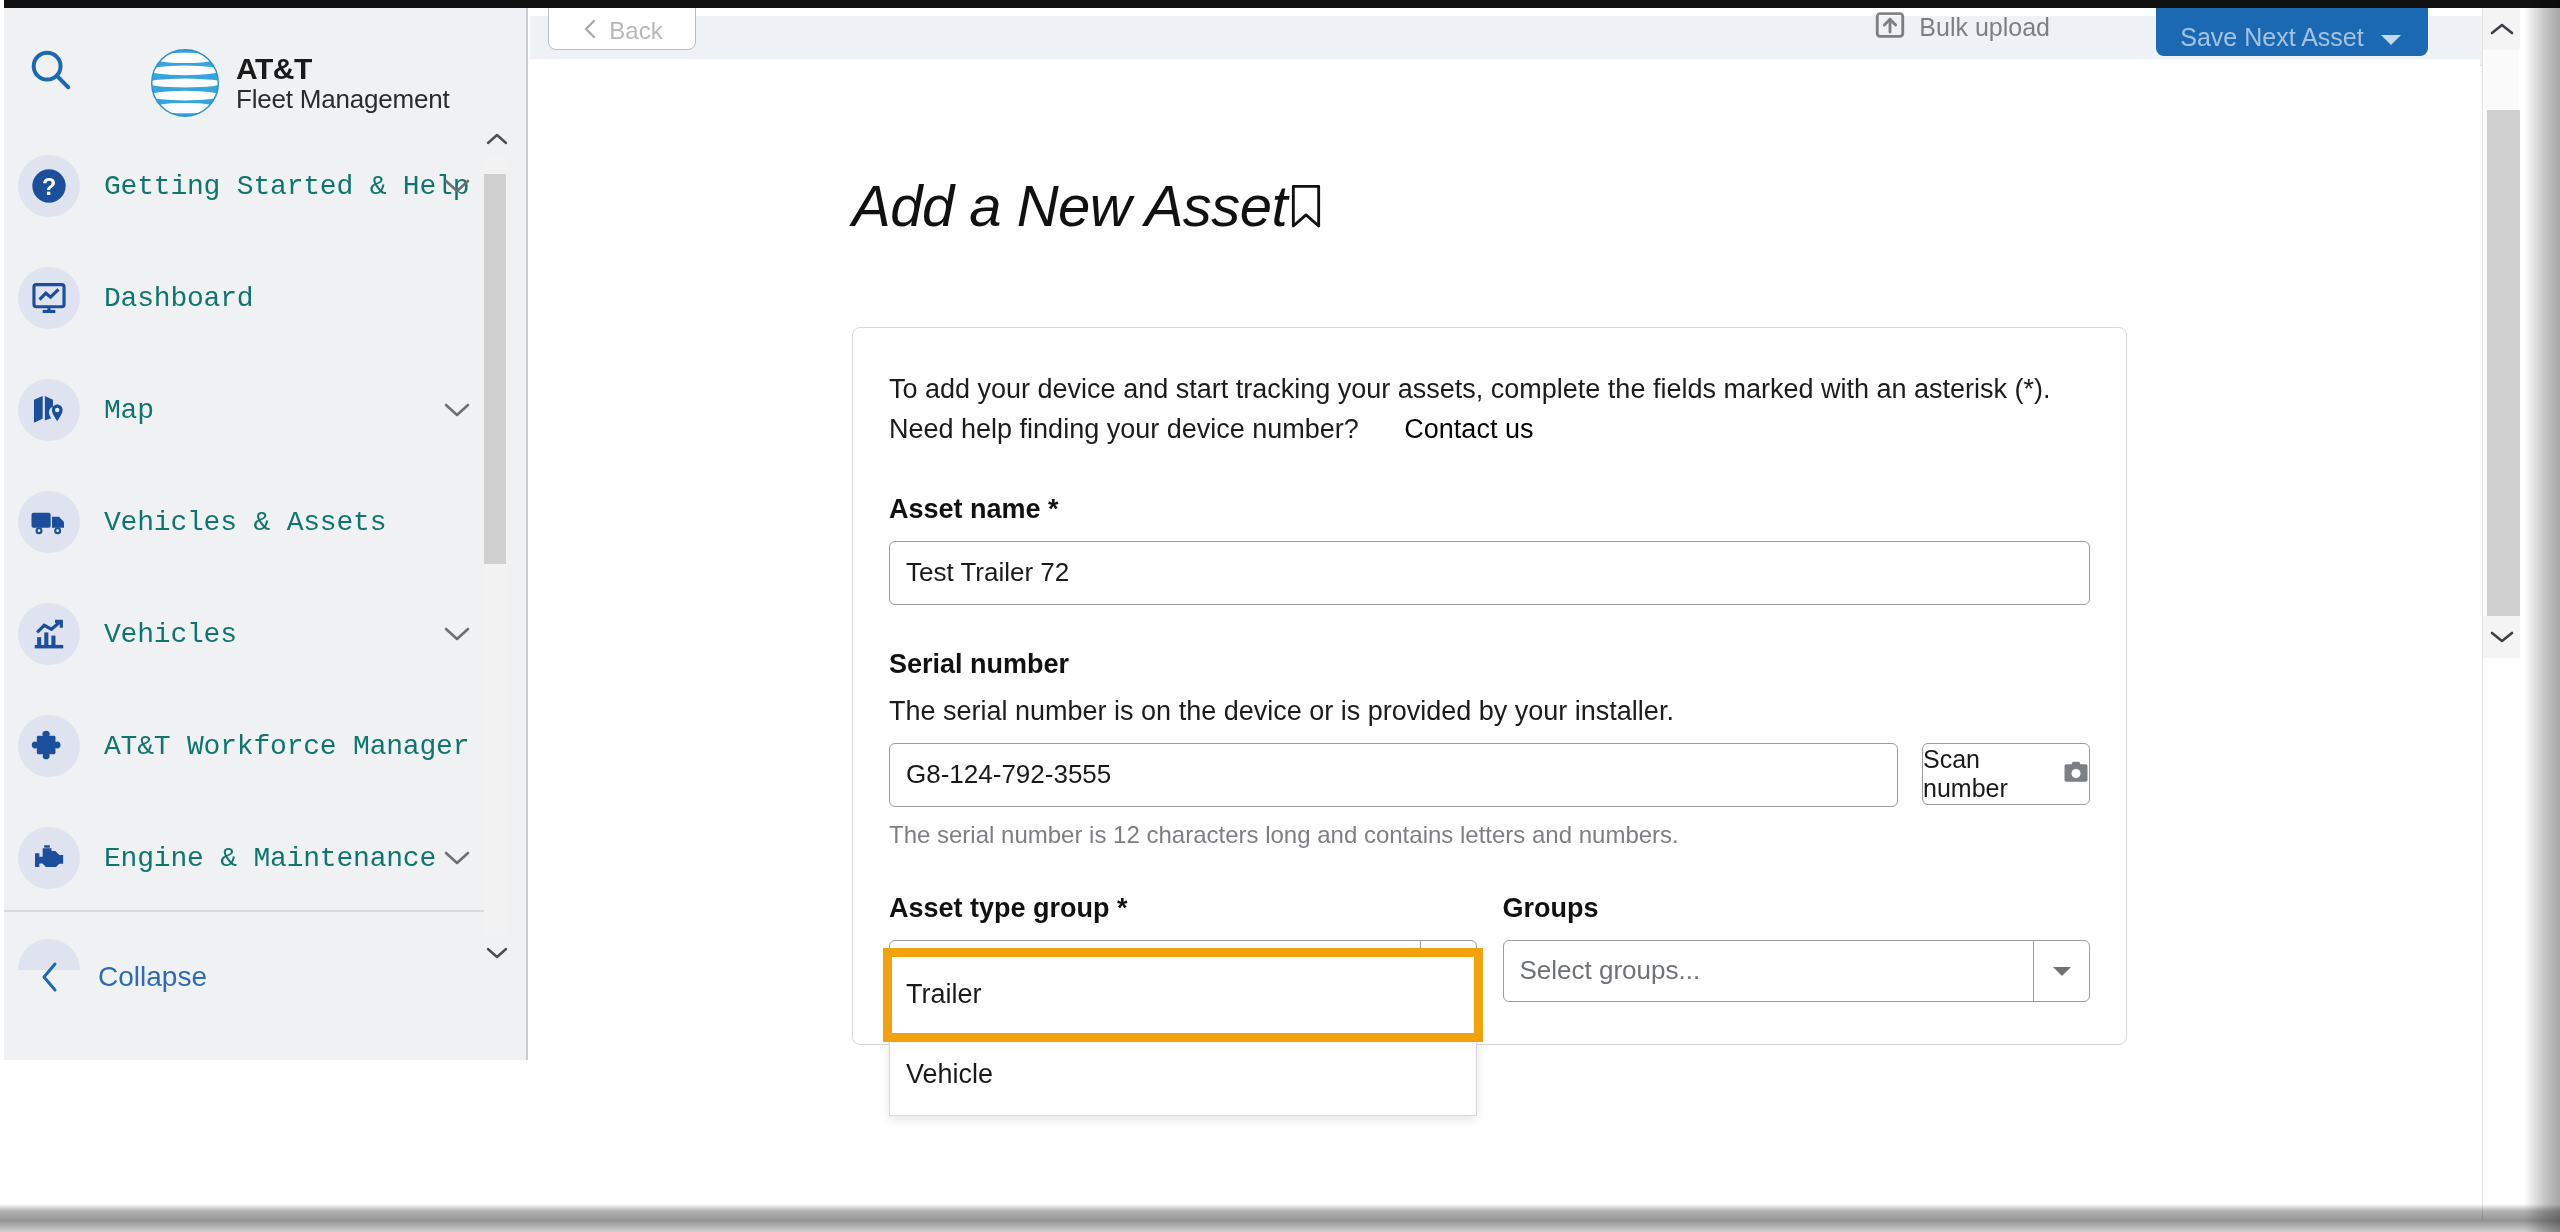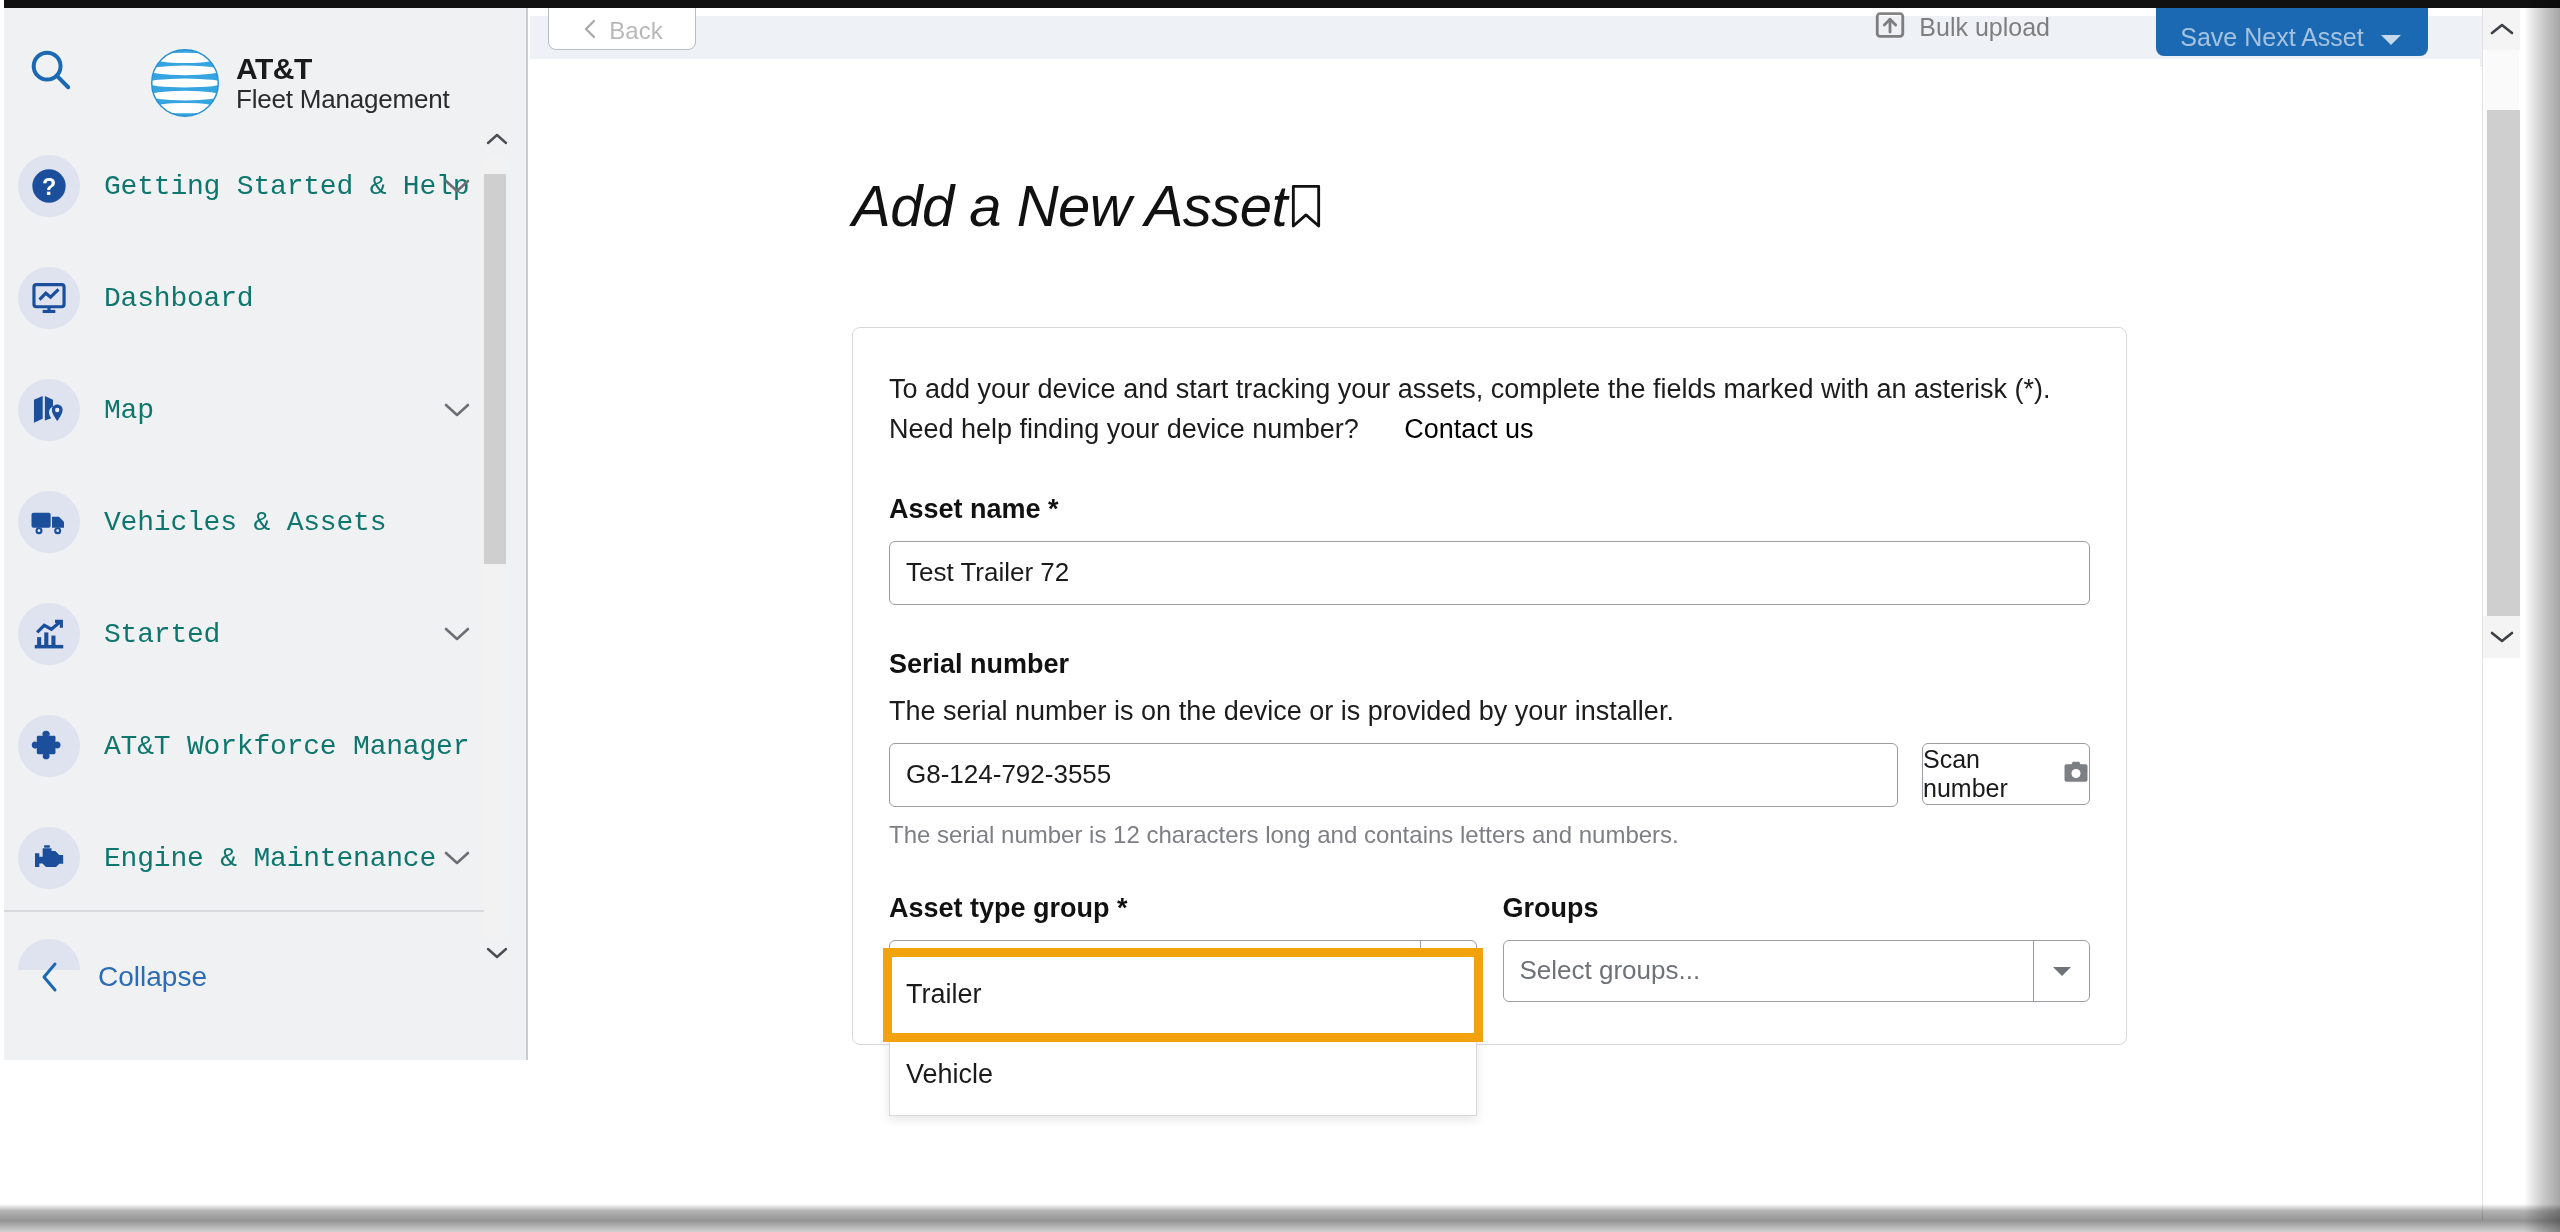"Started" span.nav-label { text: Started -> Vehicles }
